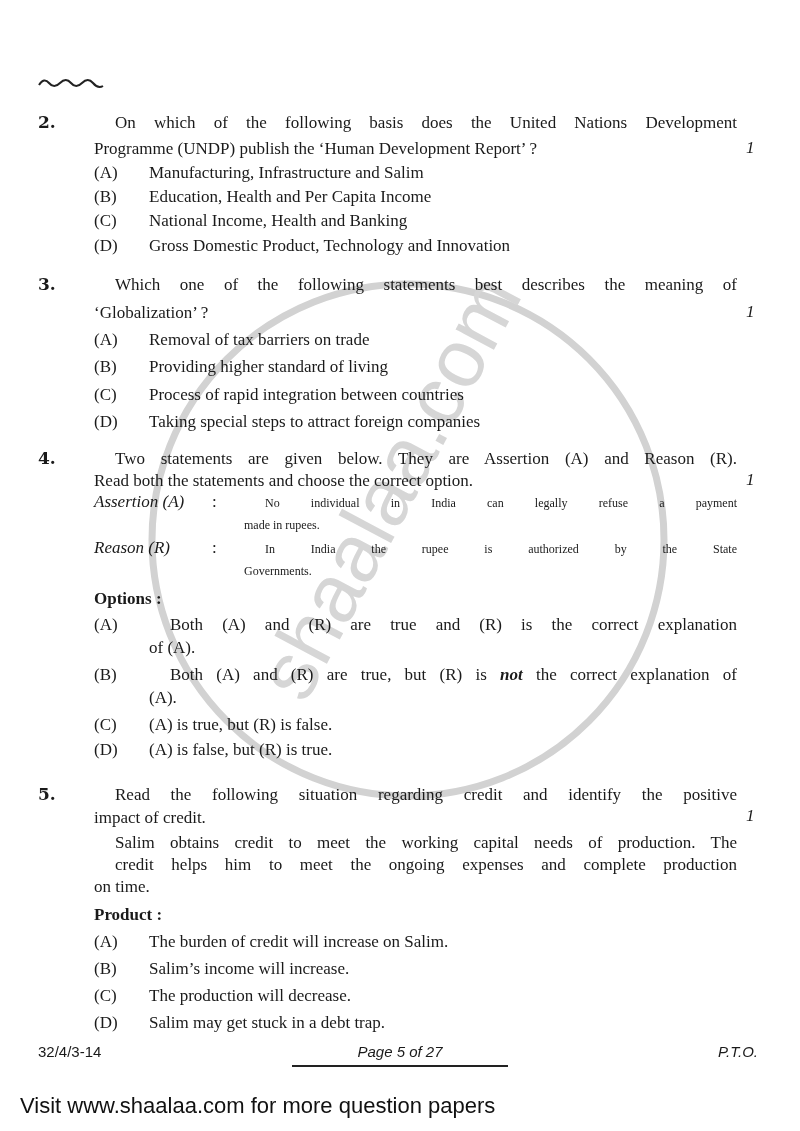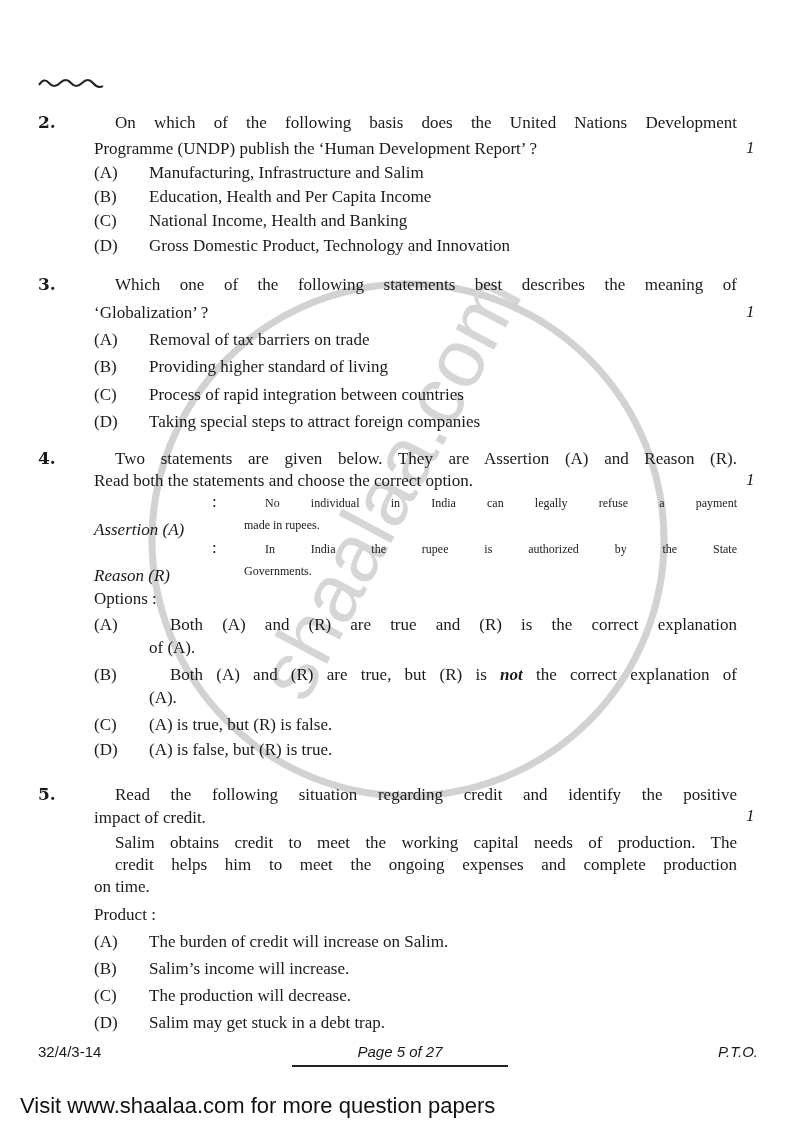"Assertion (A)" .ar-label { margin-top: 28px -> none }
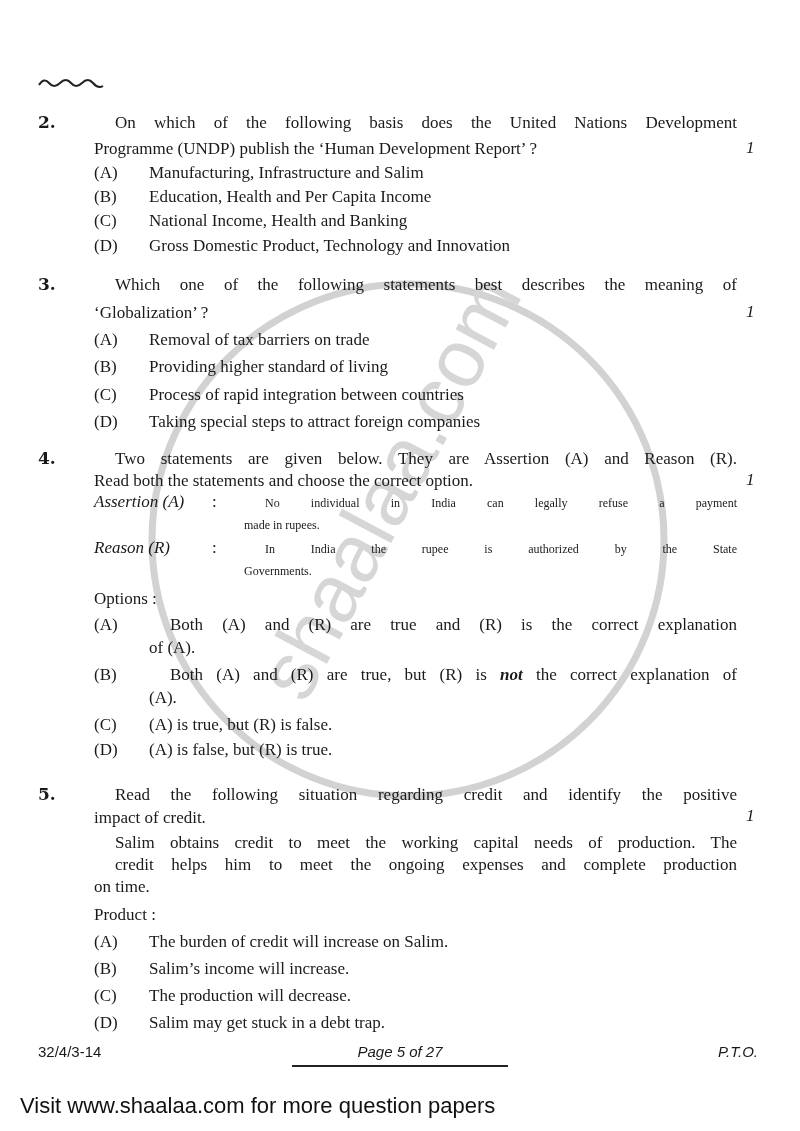"Options :" .bold { font-weight: normal -> bold }
